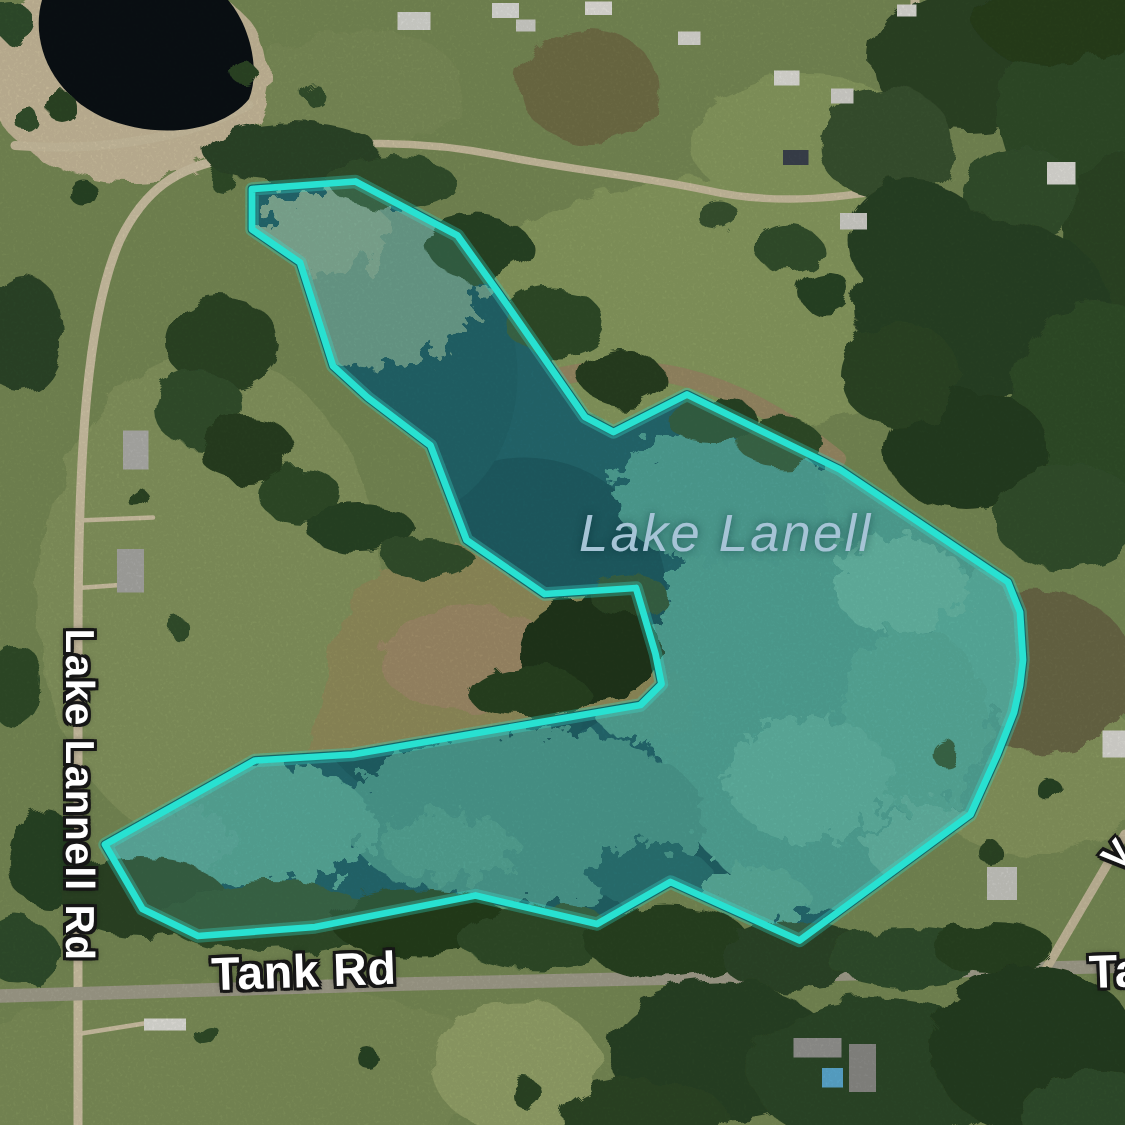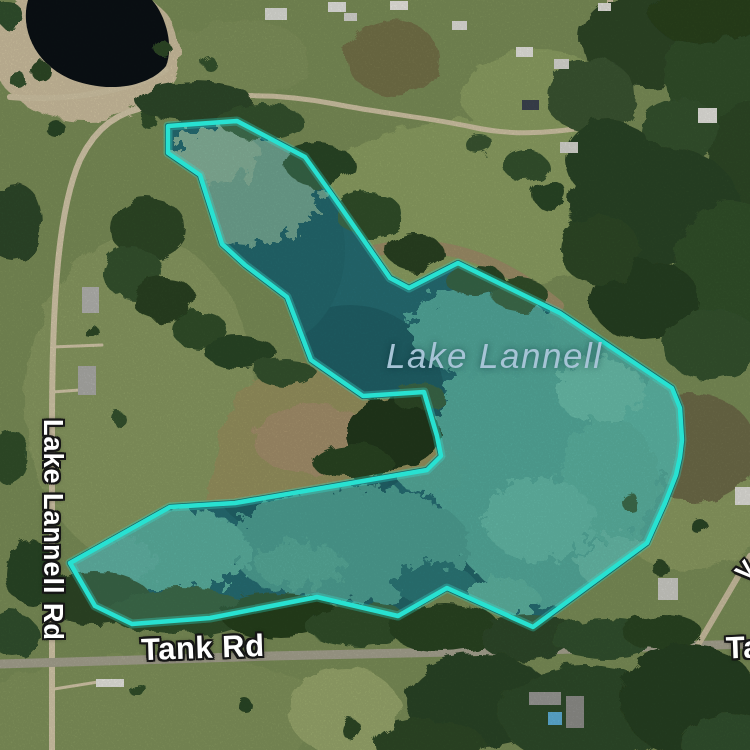"Lake Lannell" div.map-label { text: Lannell -> Lanell }
